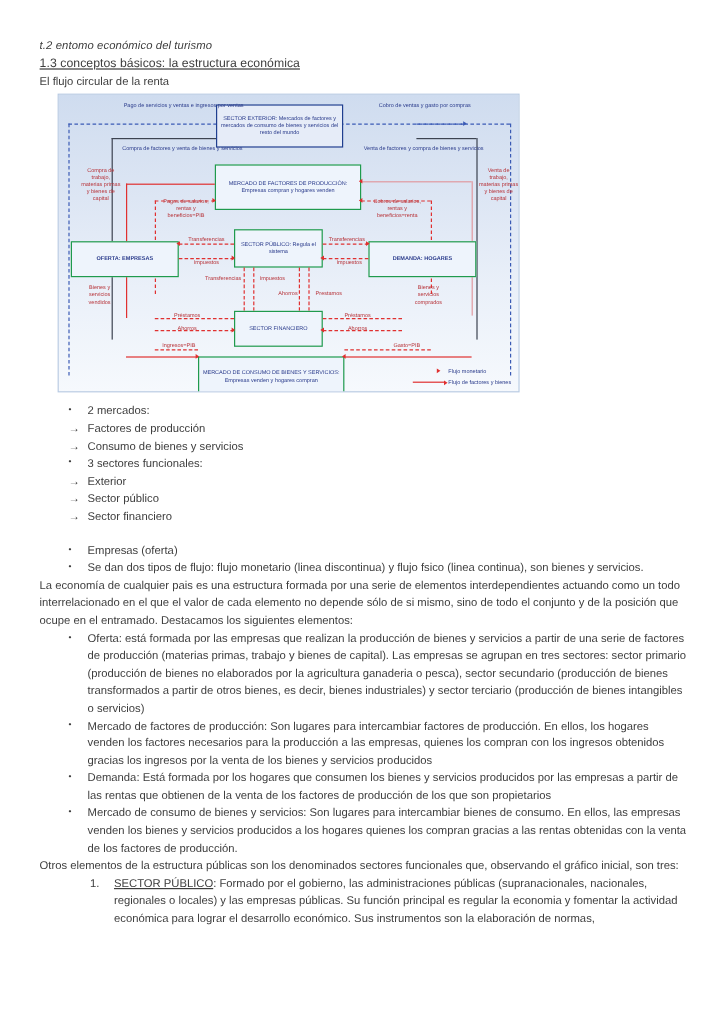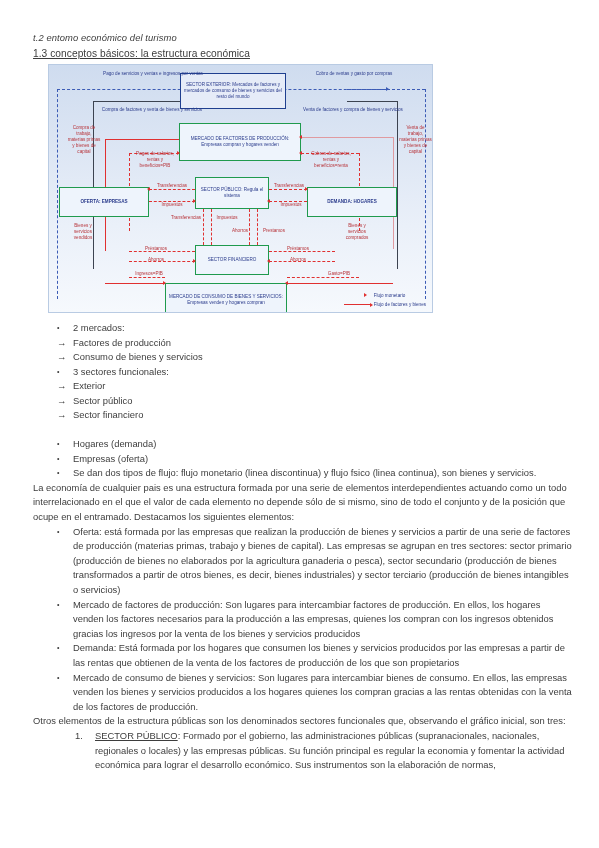"El flujo circular de la" div.subline { html: none -> <div>El flujo circular de la renta</div> }
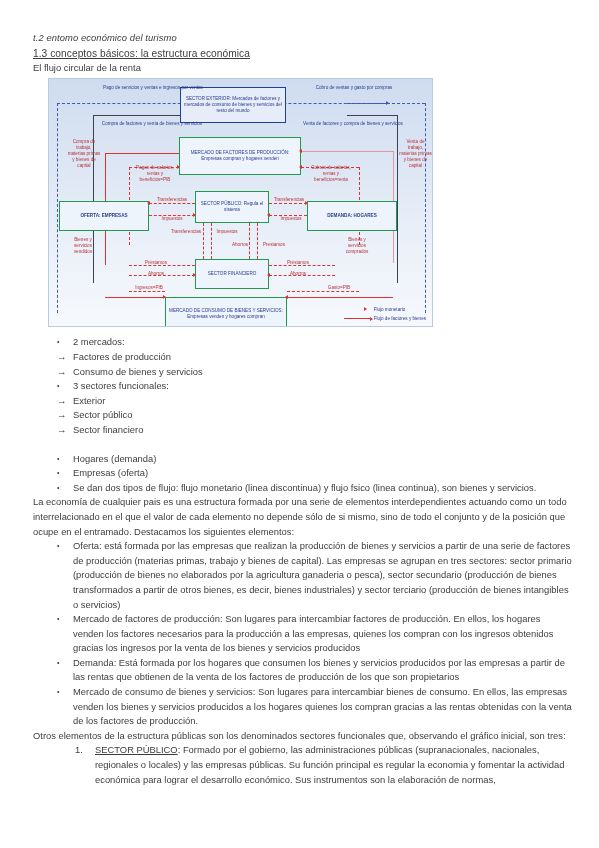"Hogares (demanda)" li.bullet-item { html: <li> <span>•</span> <span>Hogares (demanda)</span> </li> -> none }
